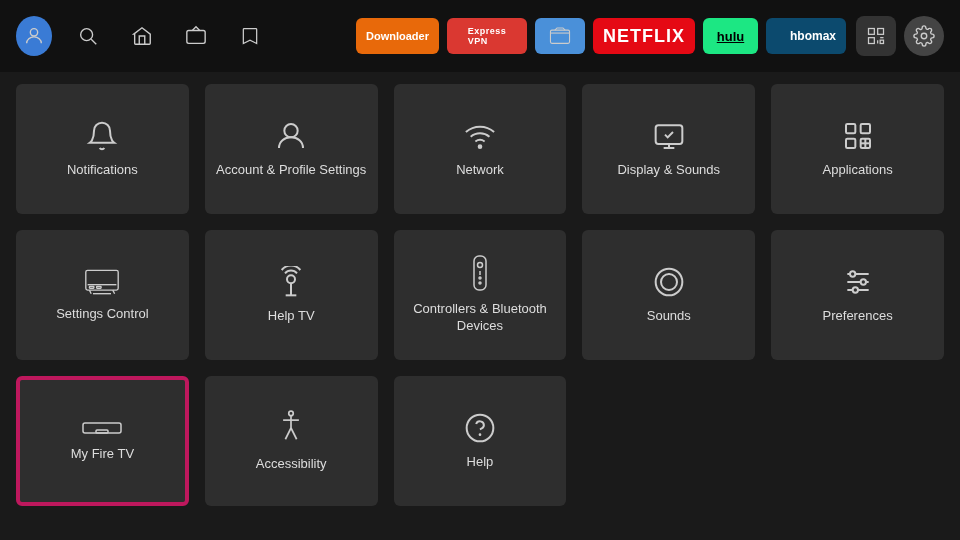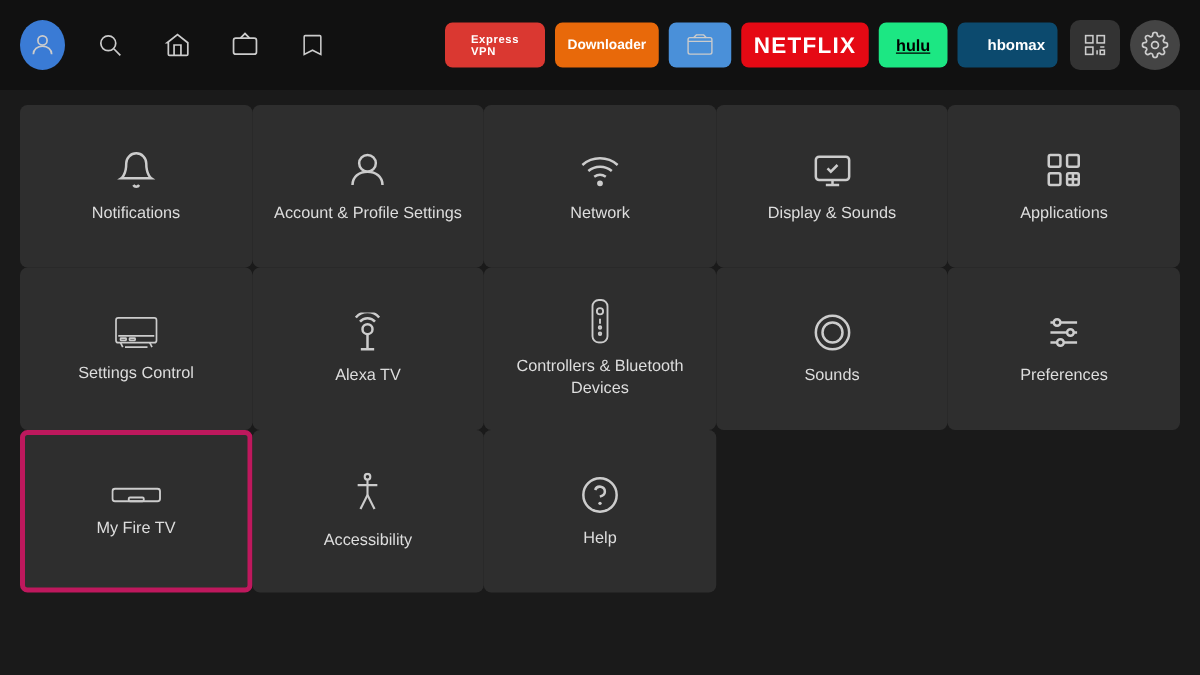"Express" div.app-badge { order: before "Downloader" -> after "Downloader" }
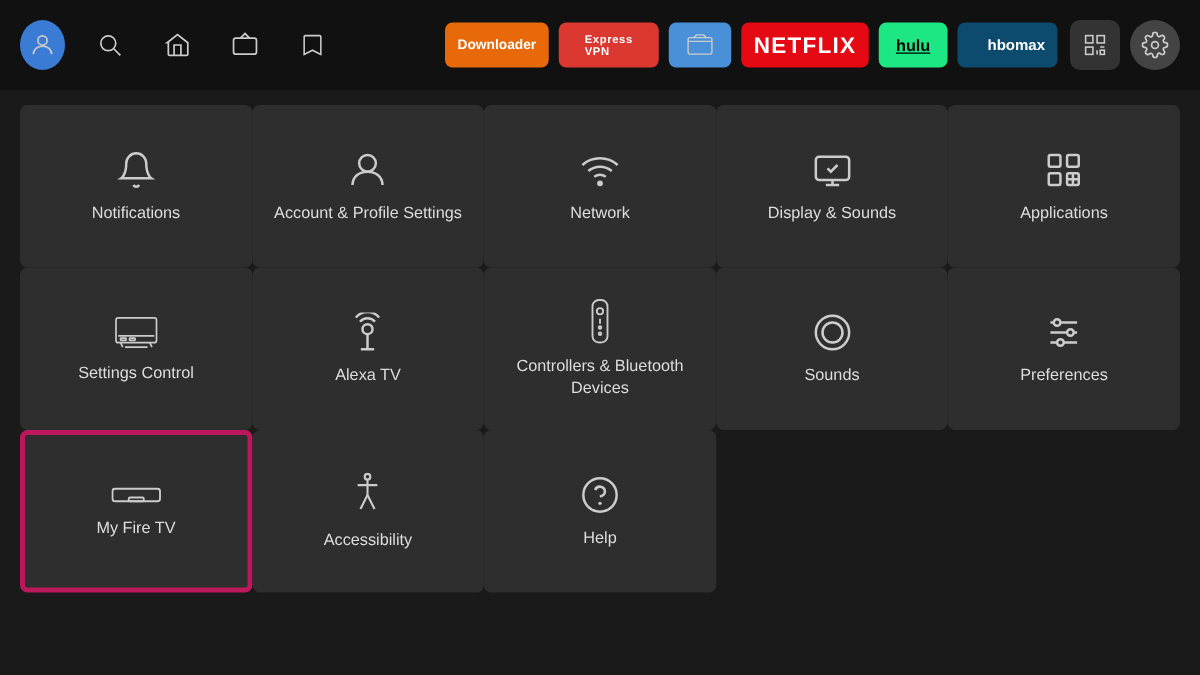"Notifications" .main-grid { gap: 0 -> 16px }
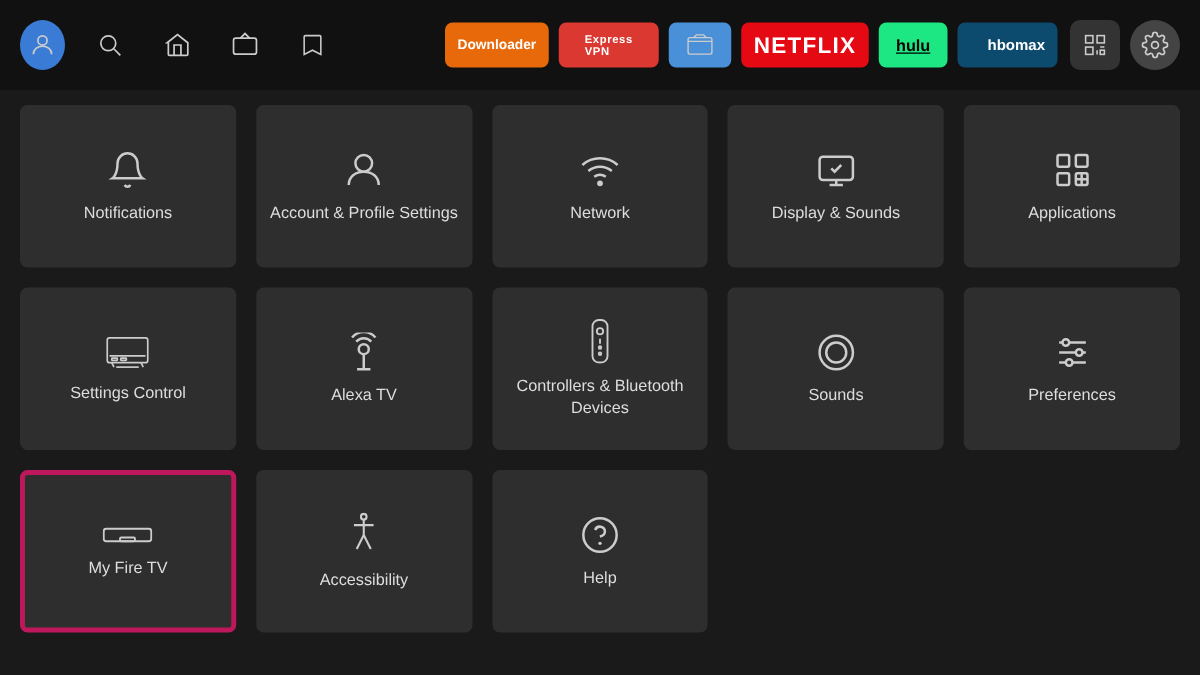"Alexa TV" span.item-label { text: Alexa -> Help }
